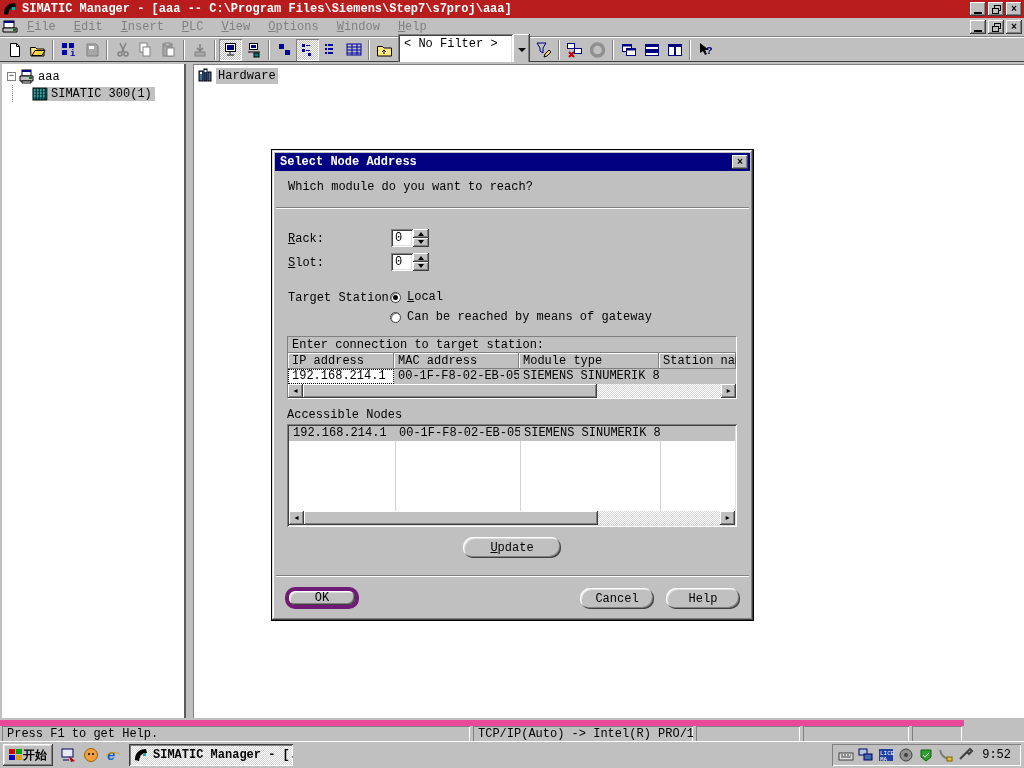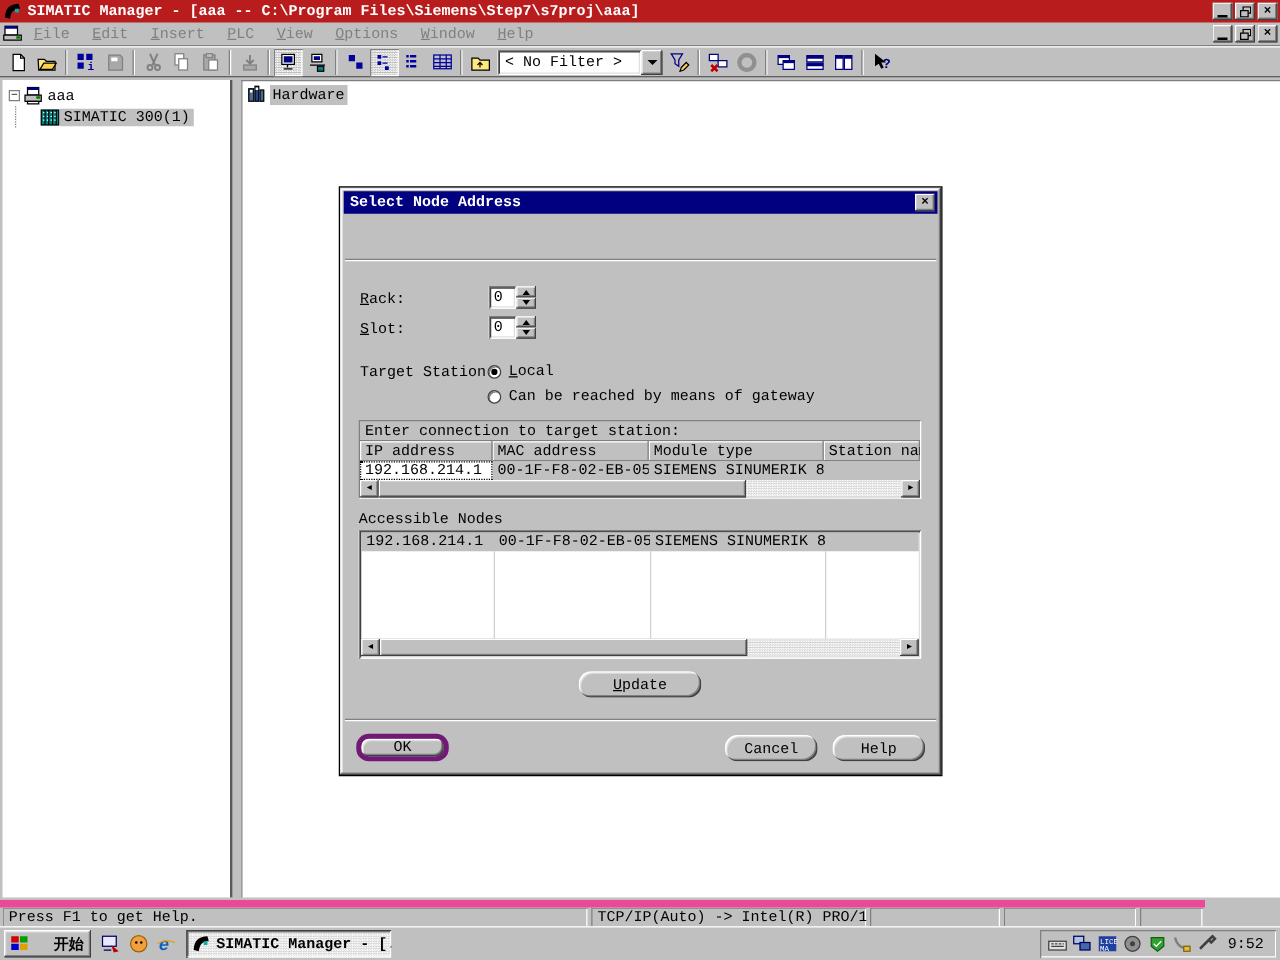"< No Filter >" .combo { height: 20px -> 31px }
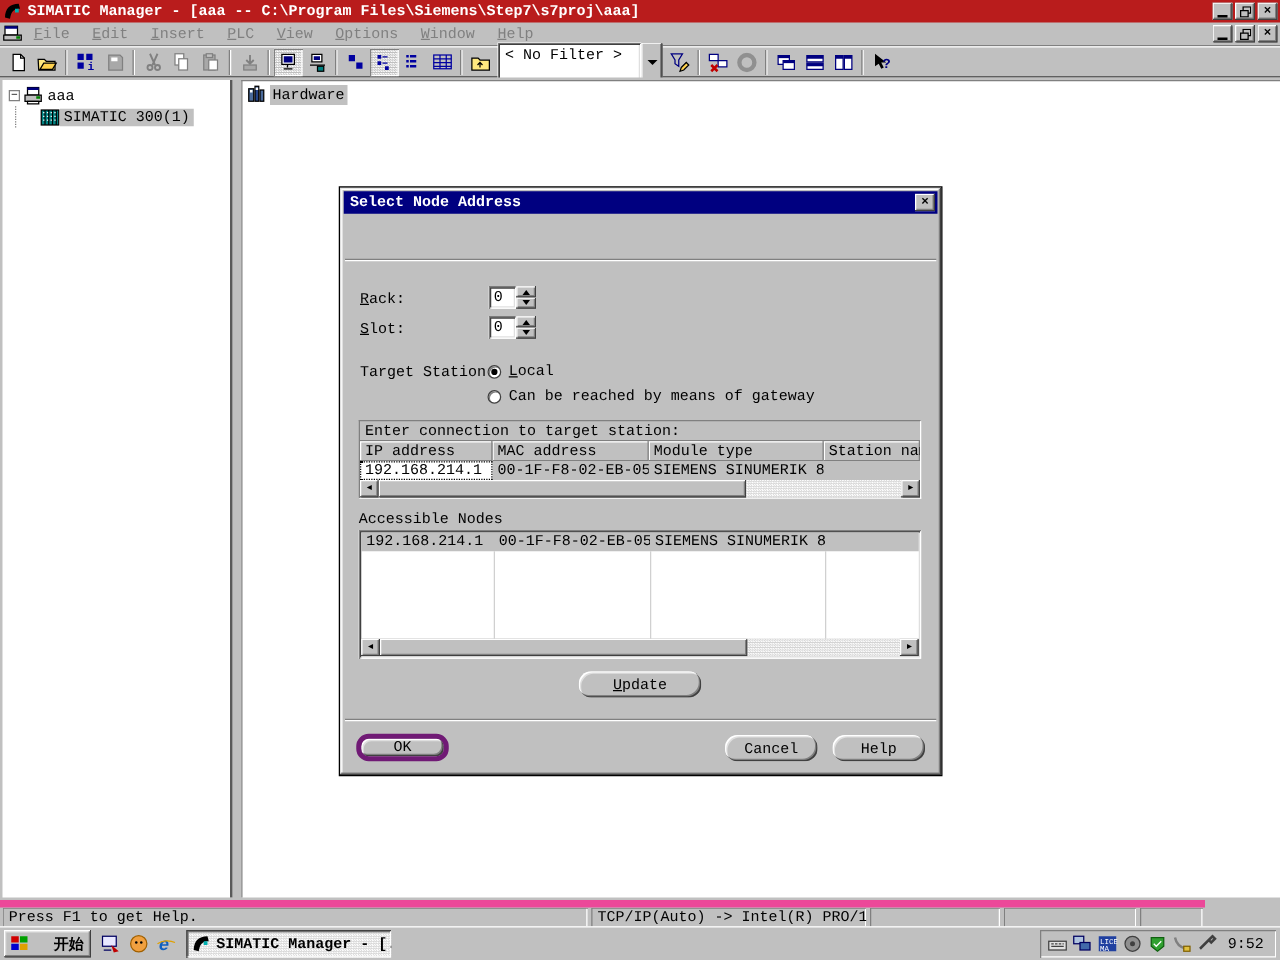"Which module do you want" div.dlg-label { html: none -> <div>Which module do you want to reach?</div> }
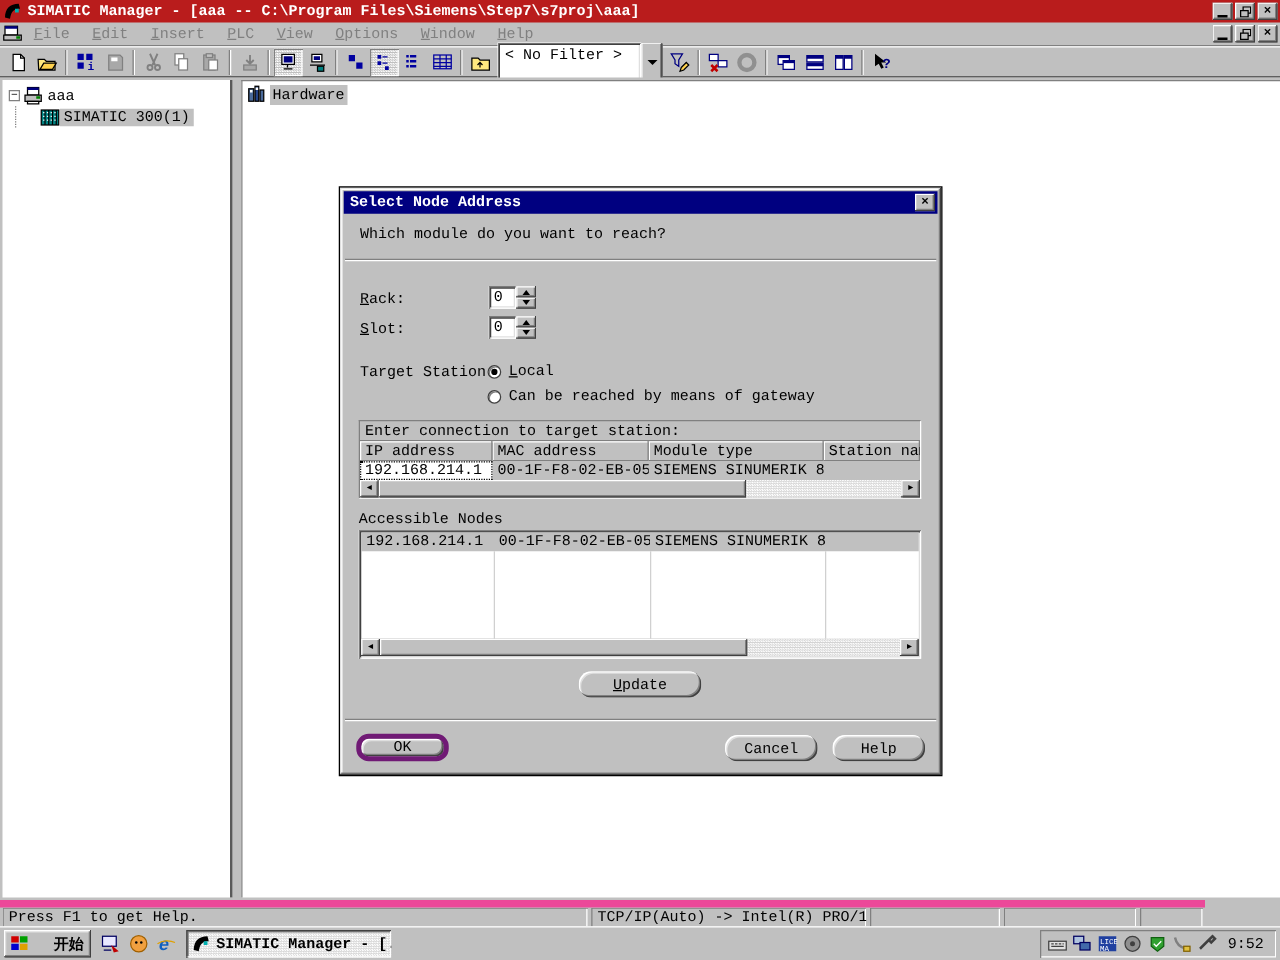"开始" .startbtn { gap: 20px -> 0 }
